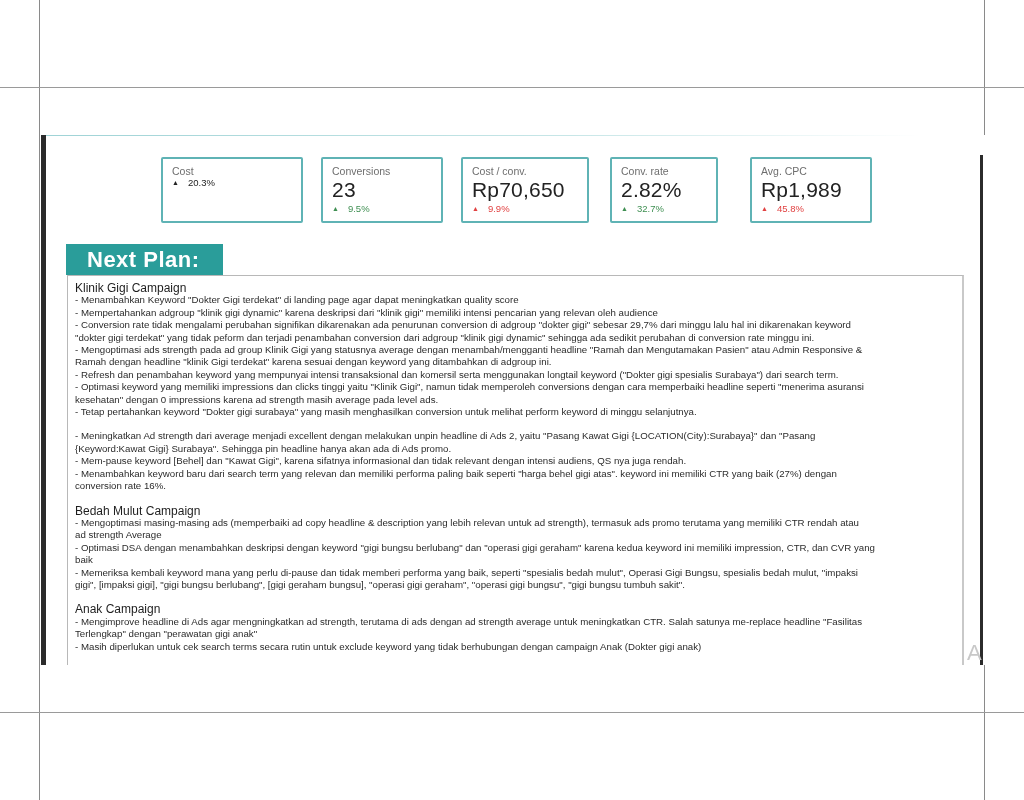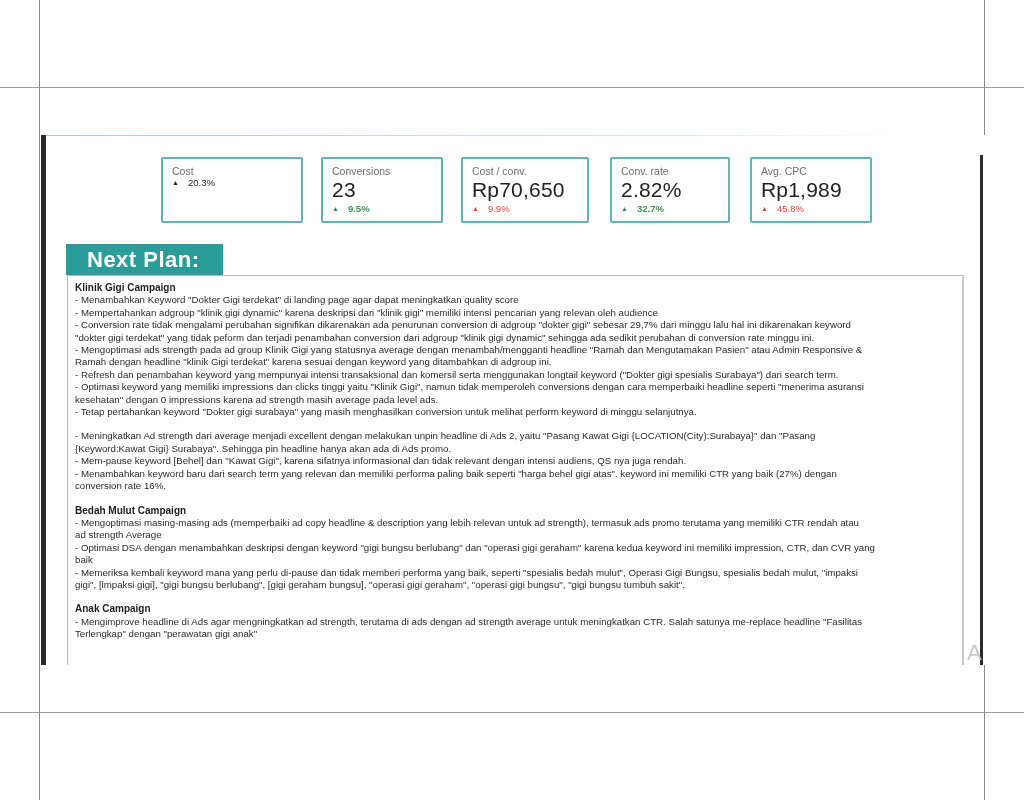"Conv. rate" #kpi-3 { width: 120px -> 108px }
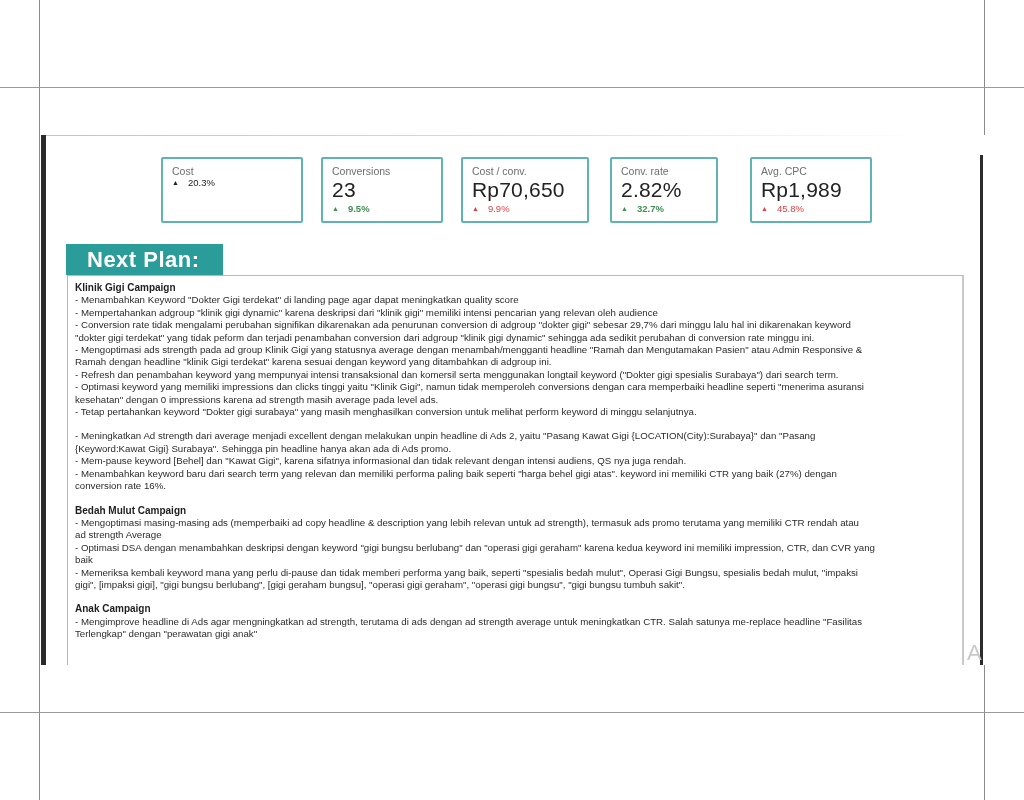"9.5%" .delta.good { font-weight: bold -> none }
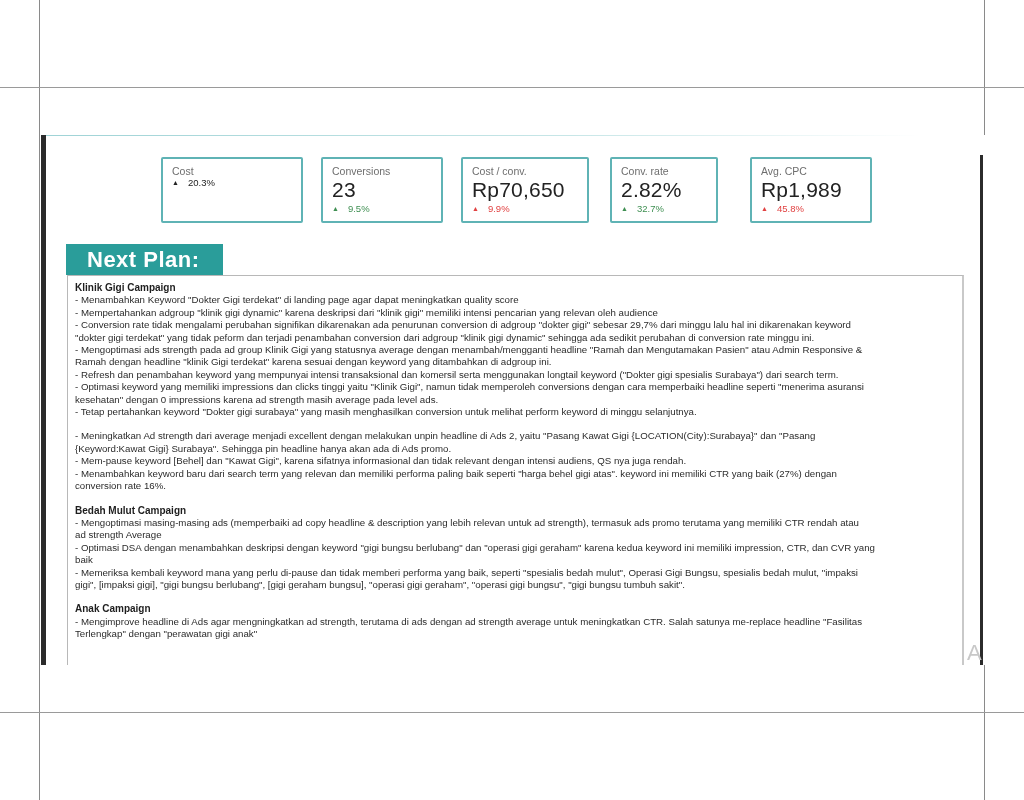"Klinik Gigi Campaign" .section-title { font-size: 10px -> 12px; font-weight: bold -> normal }
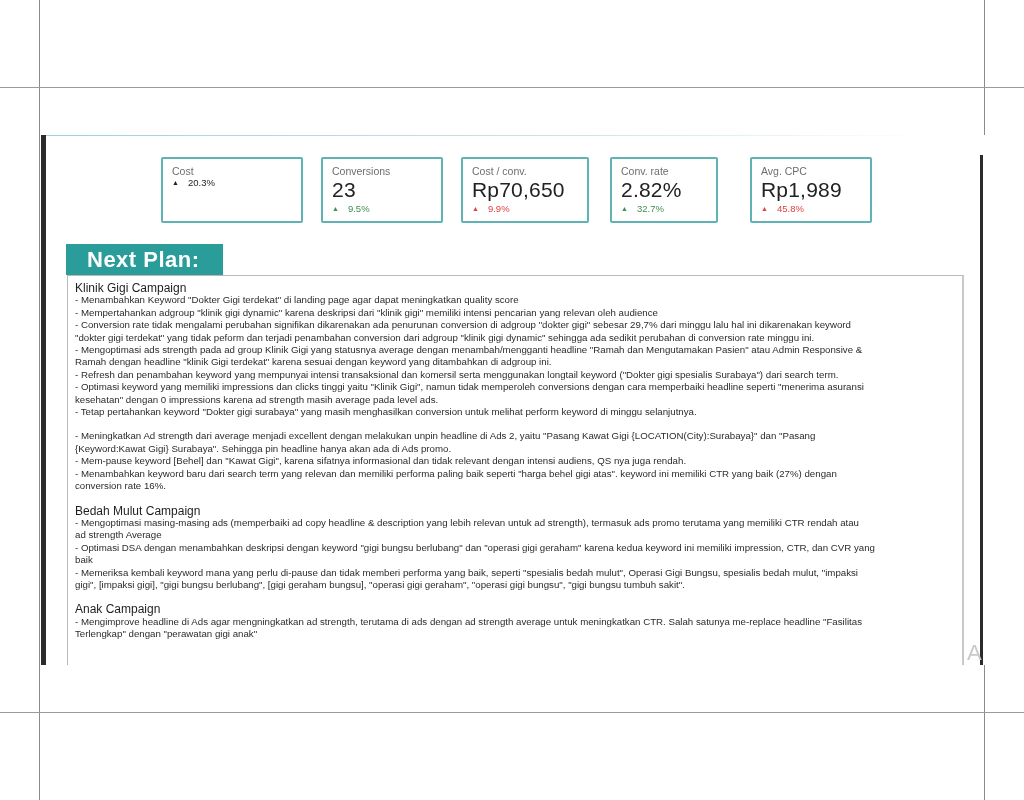"- Masih diperlukan untuk cek" div.bullet { html: none -> <div>- Masih diperlukan untuk cek search terms secara rutin untuk exclude keyword yang tidak berhubungan dengan campaign Anak (Dokter gigi anak)</div> }
